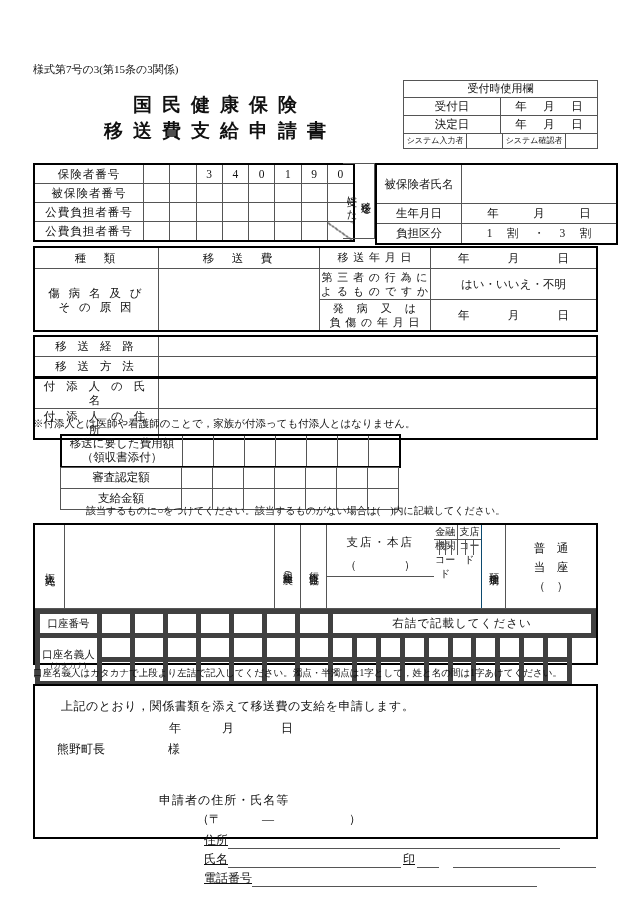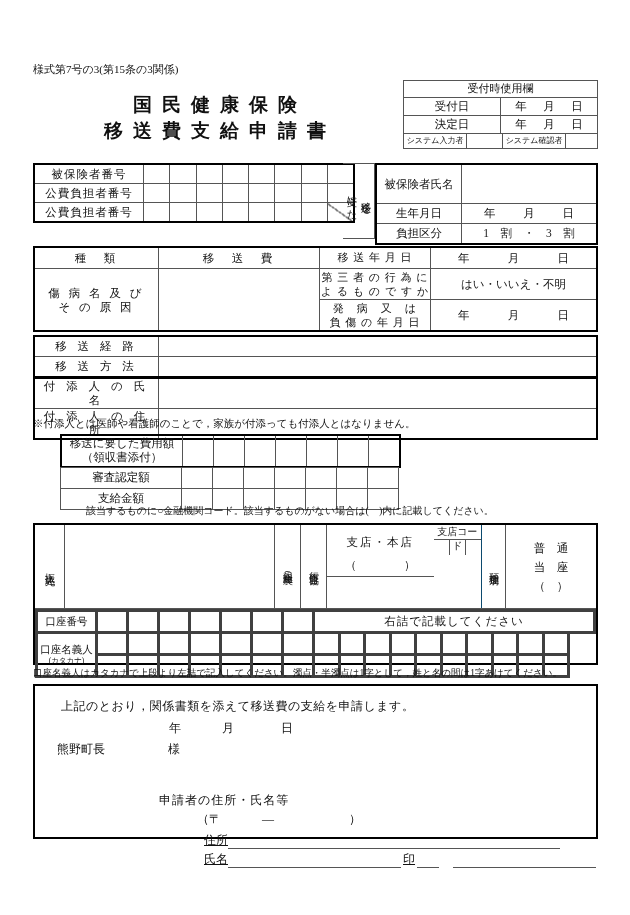"保険者番号" tr { html: none -> <tr> <td>保険者番号</td> <td></td> <td></td> <td>3</td> <td>4</td> <td>0</td> <td>1</td> <td>9</td> <td>0</td> </tr> }
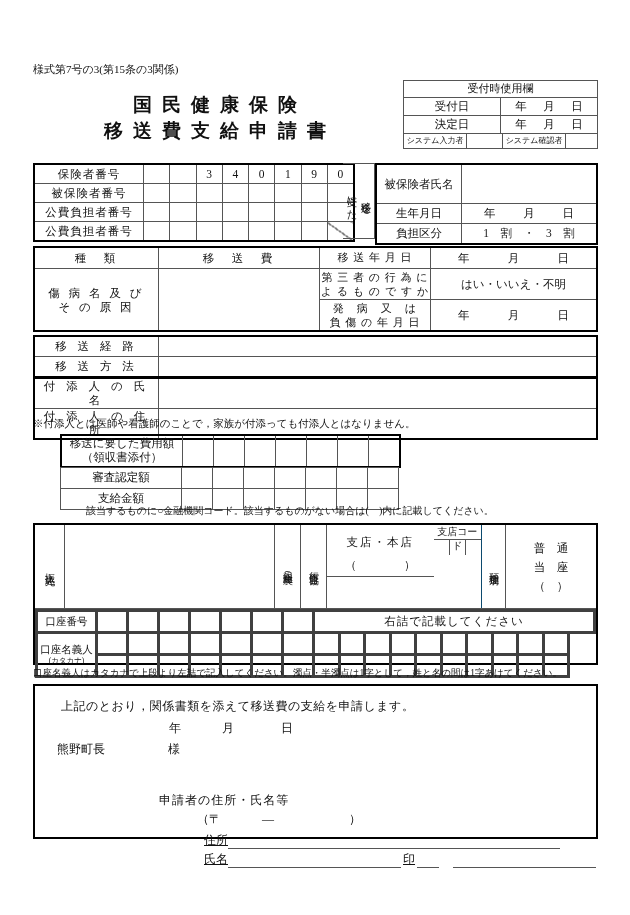"被保険者氏名" .blk1b table { width: 223px -> 243px }
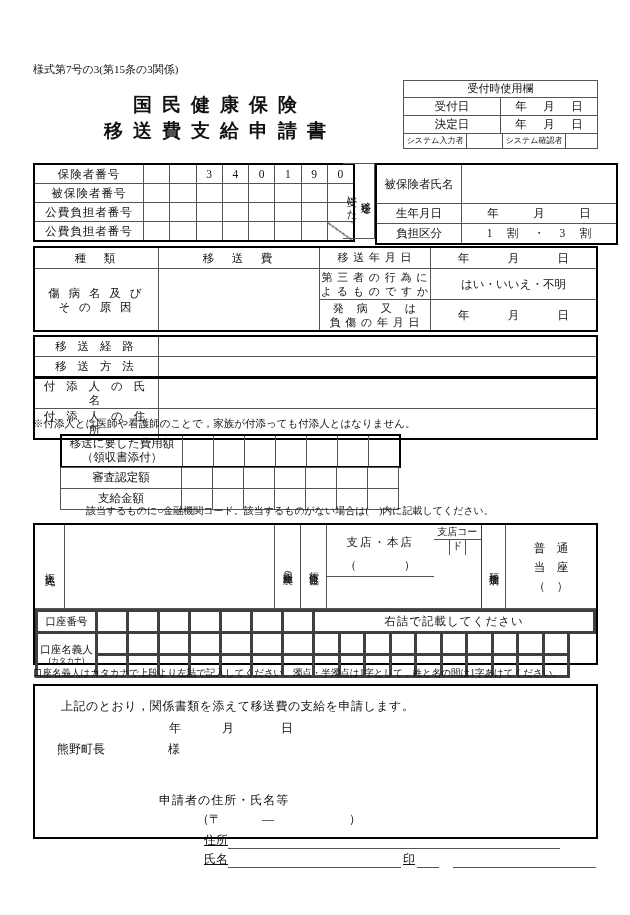"該当するものに○金融機関コード。該当するものがない場合は(" div.note2 { text: 金融機関コード -> をつけてください }
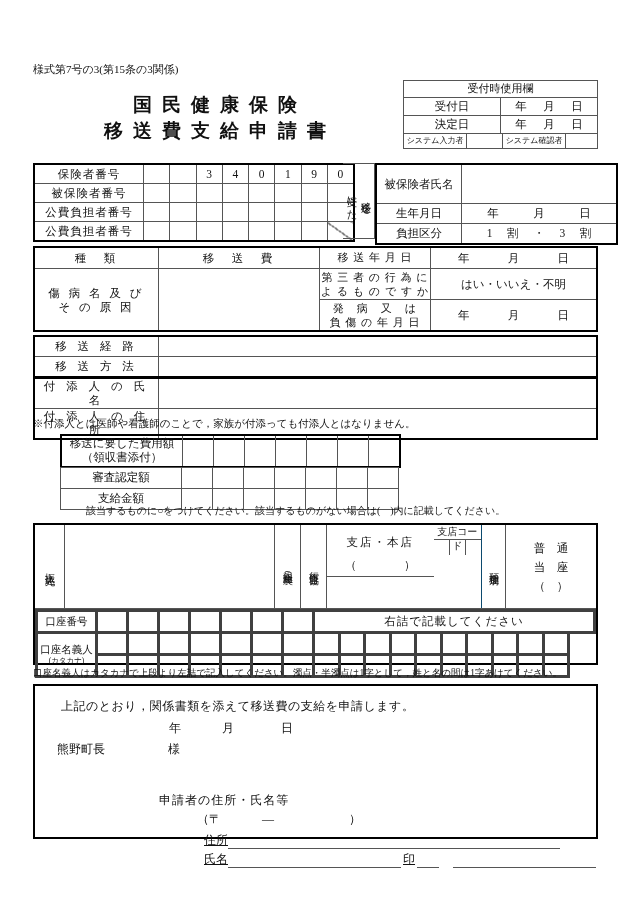"金融機関コード" div.b-code-col { html: none -> <div> <div>金融機関コード</div> <div> <div></div> <div></div> <div></div> <div></div> </div> </div> }
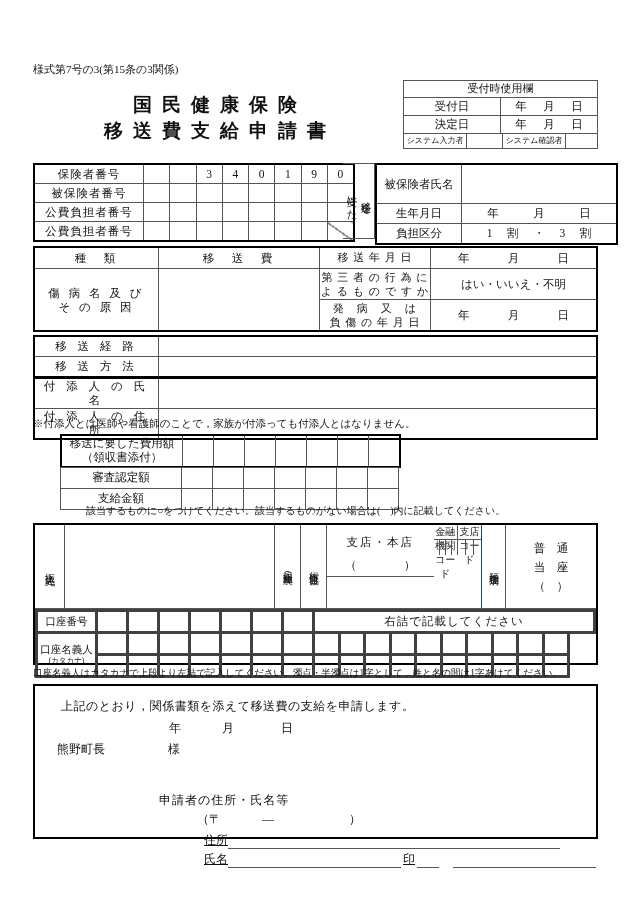"口座番号" .bank-bottom td { border: 3px solid #404040 -> 5px solid #404040 }
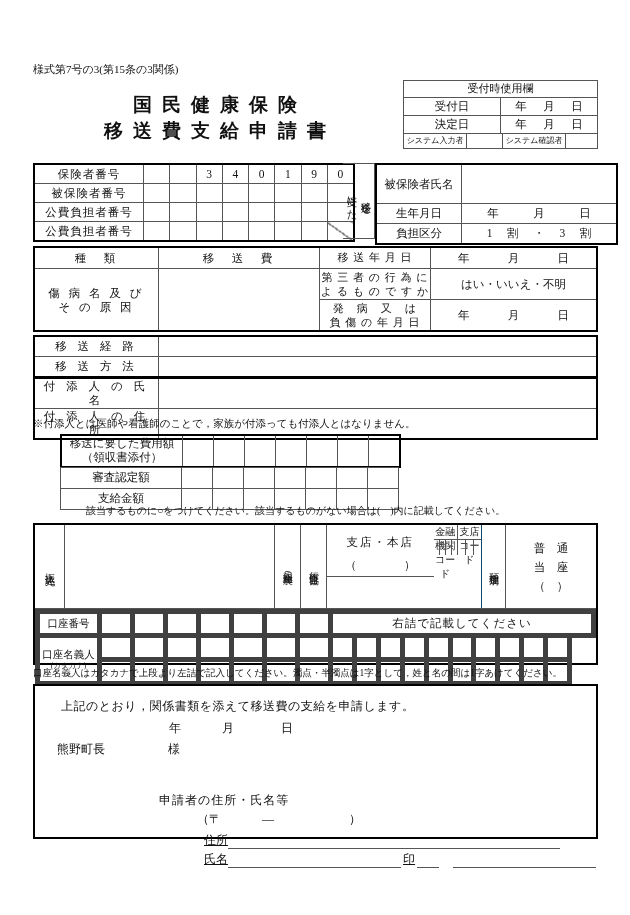"電話番号" div.fld { html: none -> <div> <span>電話番号</span> <span></span> </div> }
